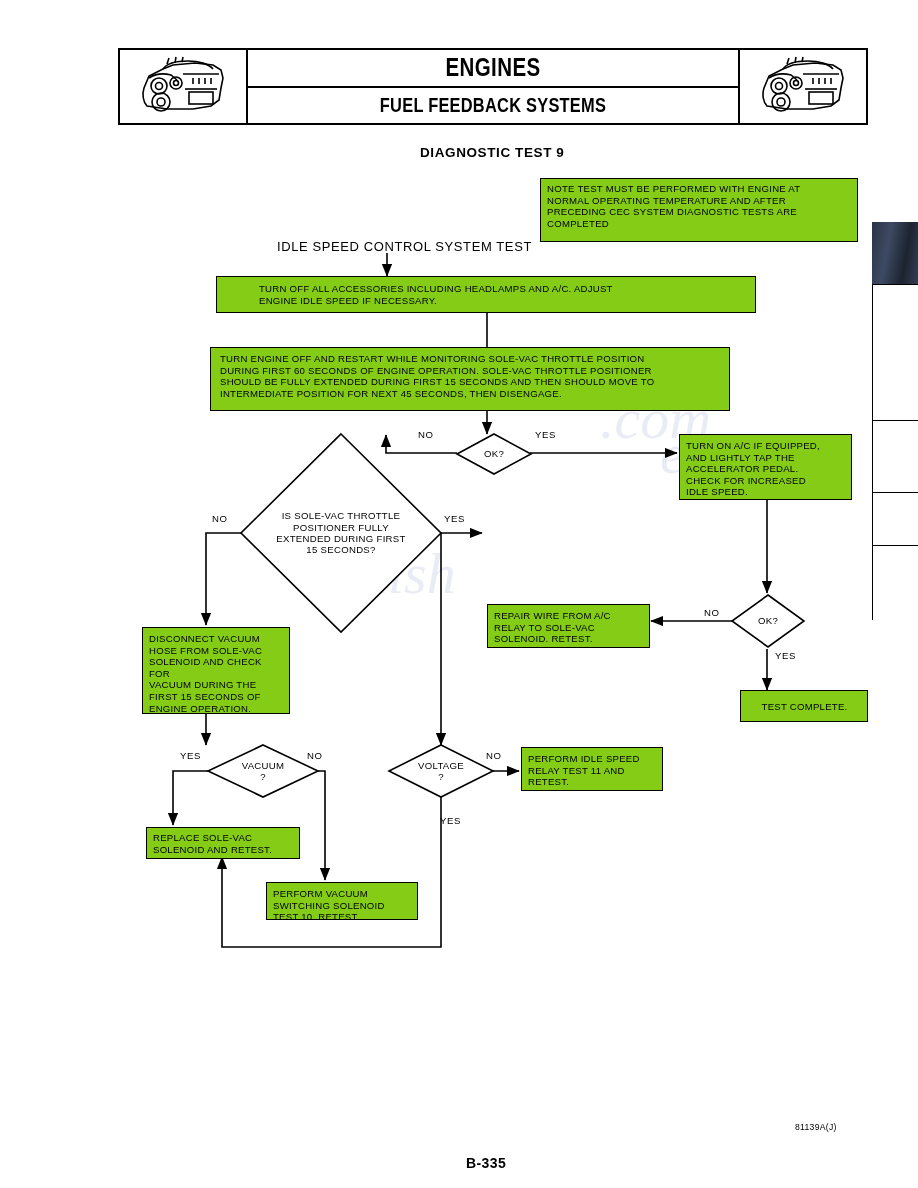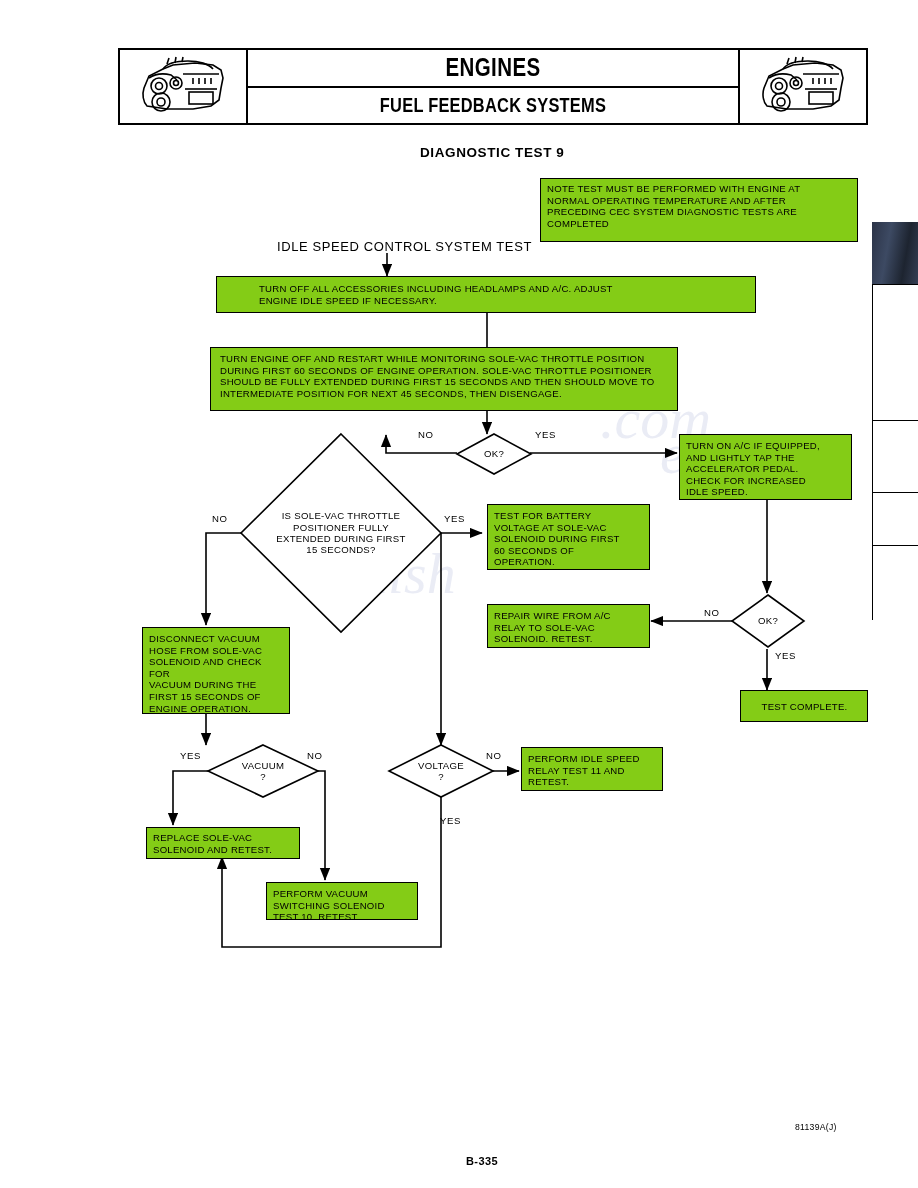"TURN ENGINE OFF AND RESTART" div.node { width: 468px -> 520px }
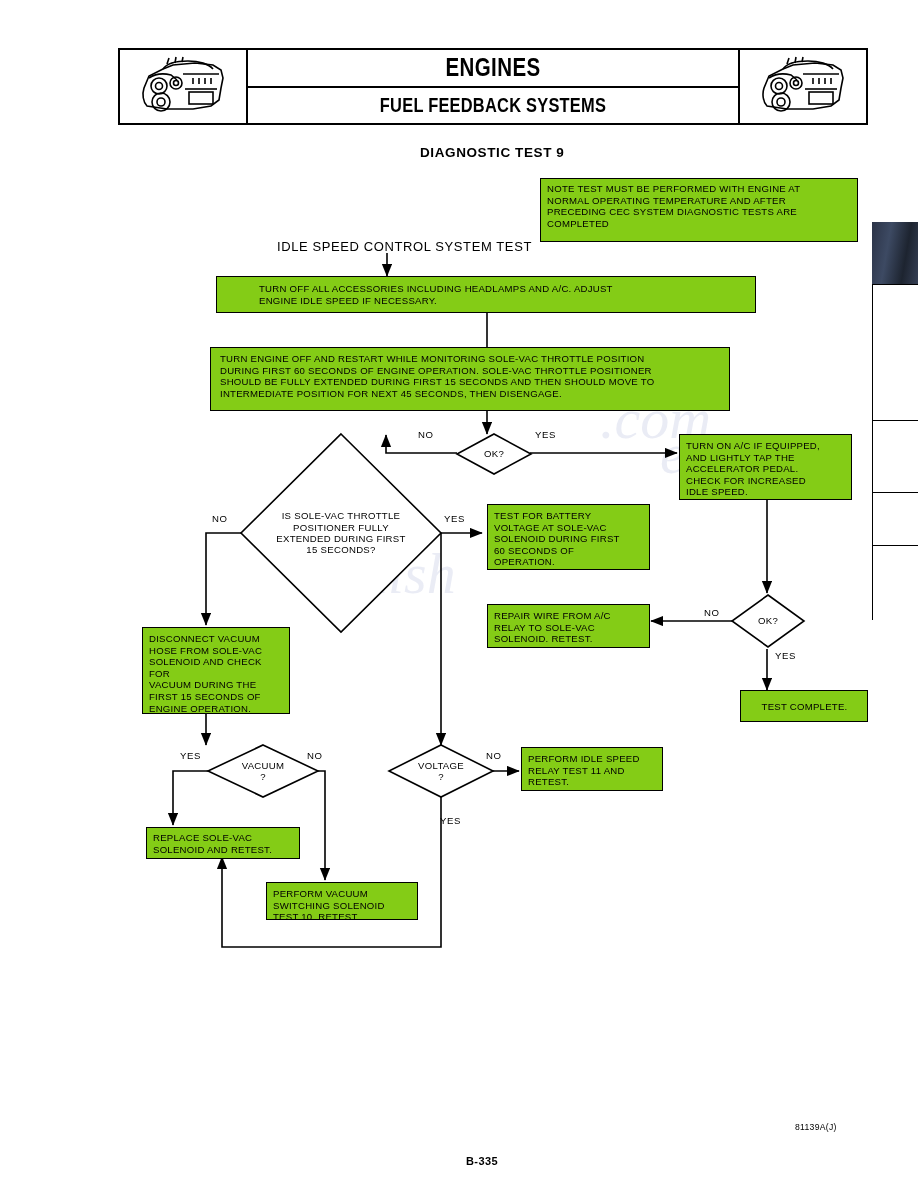"TEST FOR BATTERY" div.node { html: <div>TEST FOR BATTERY VOLTAGE AT SOLE-VAC SOLENOID DURING FIRST 60 SECONDS OF OPERATION.</div> -> none }
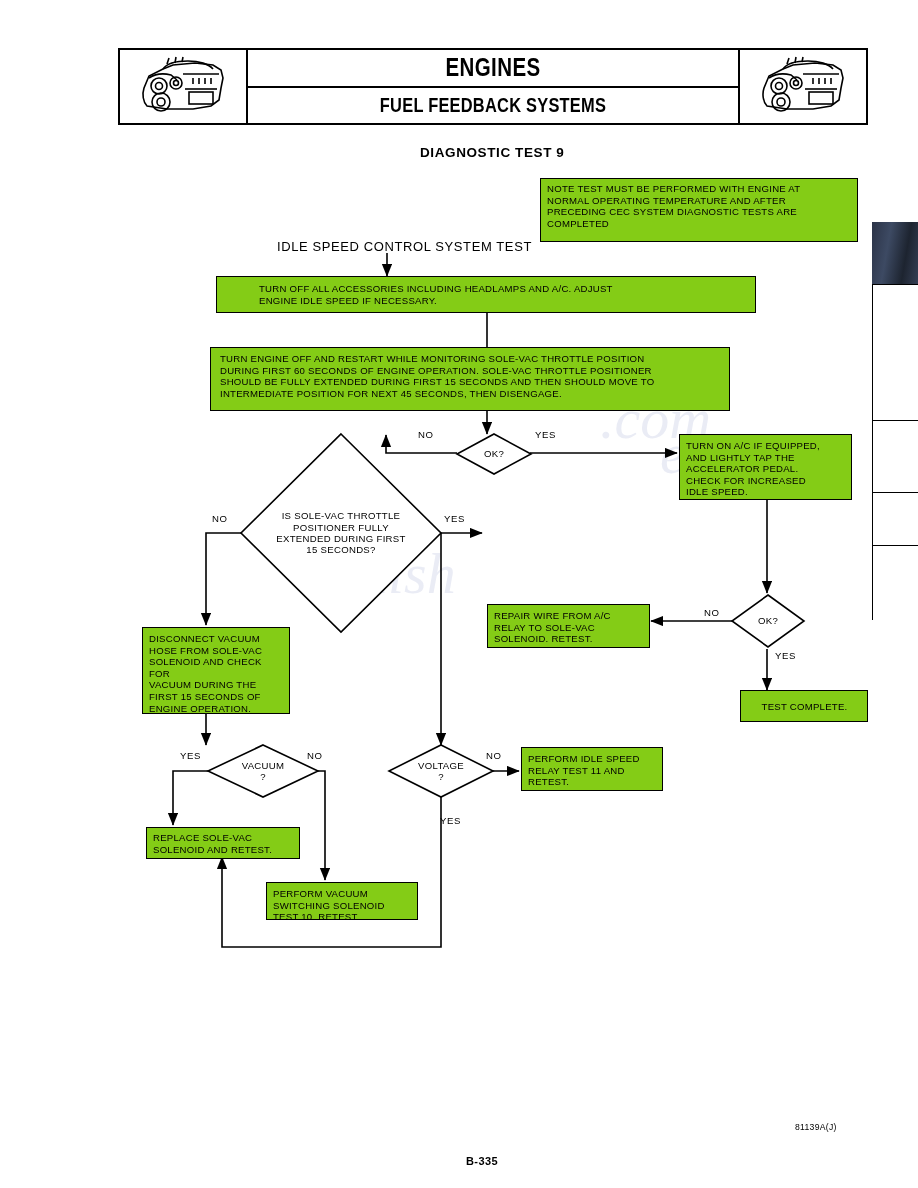"B-335" .footer-page { font-size: 11px -> 14px }
